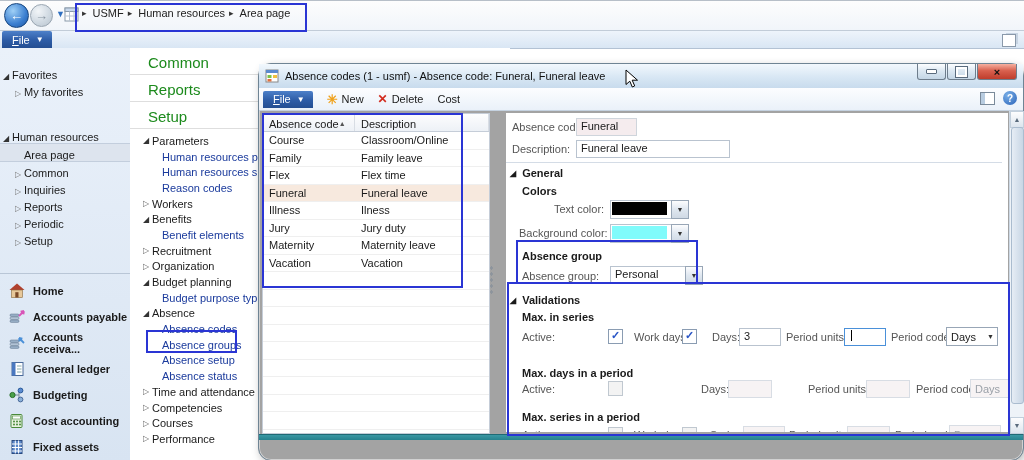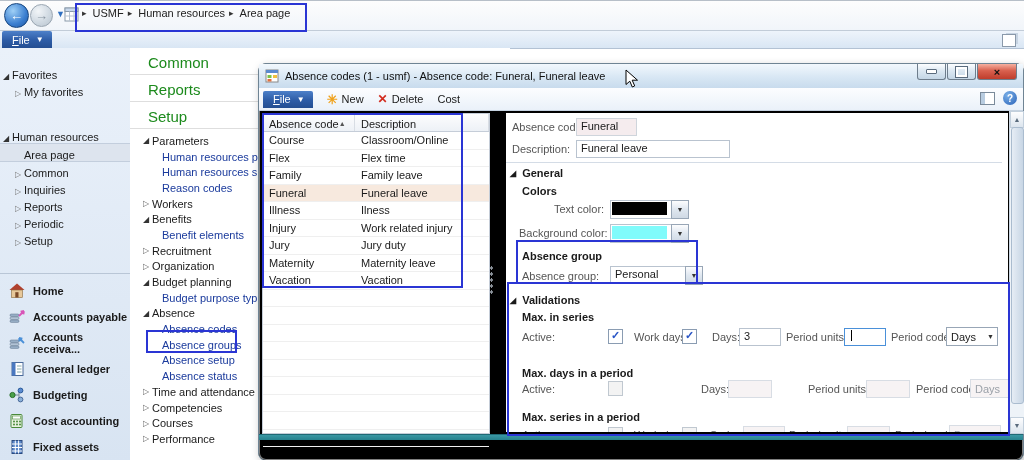"Absence codes (1 - usmf)" #dialog { background: #000000 -> #a3a3a3; border-radius: 8px -> 13px }
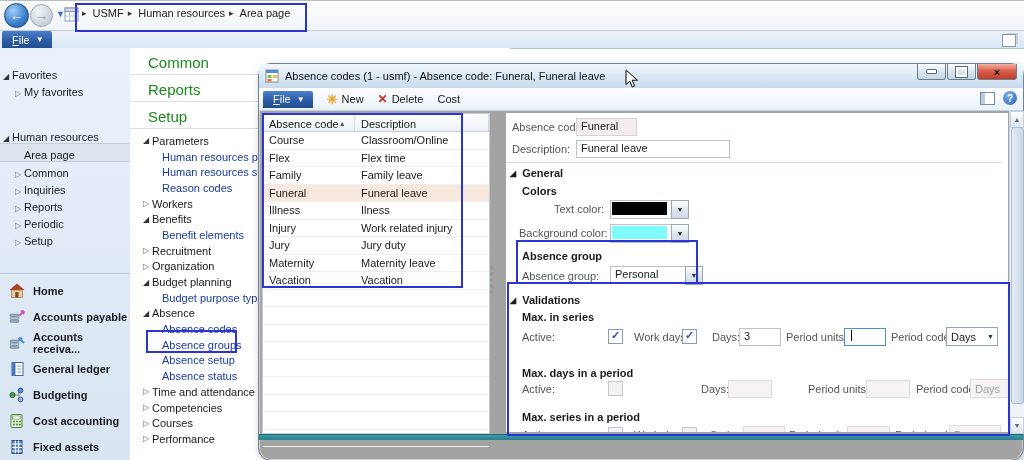"Flex" div.g-row { order: before "Family" -> after "Family" }
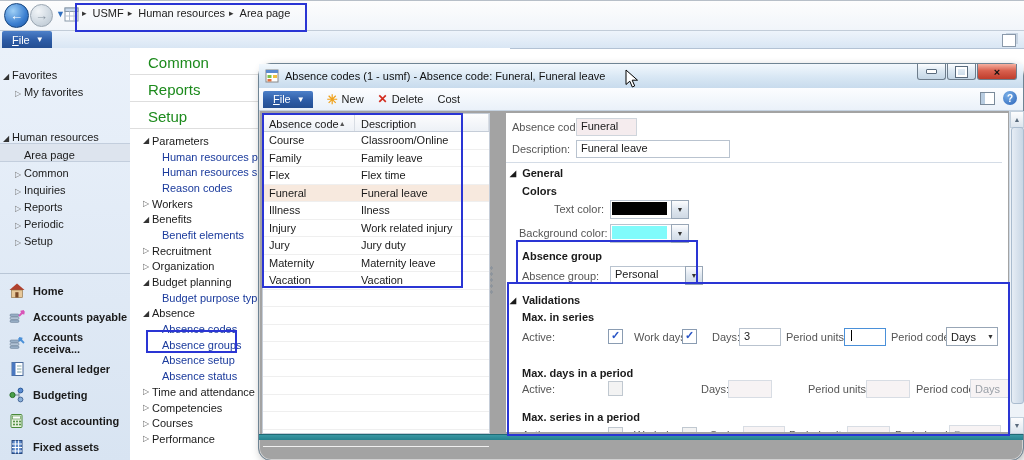"Injury" div.g-row { html: <div> <div>Injury</div> <div>Work related injury</div> </div> -> none }
